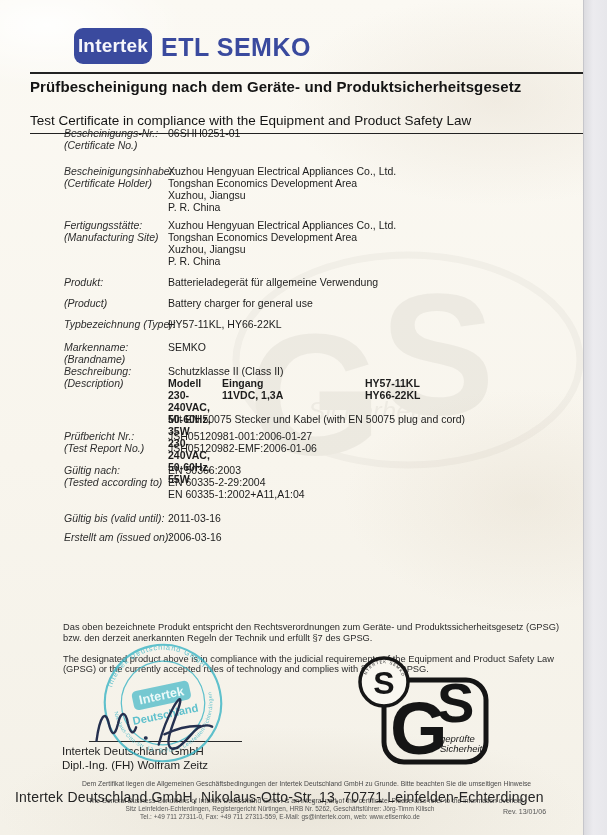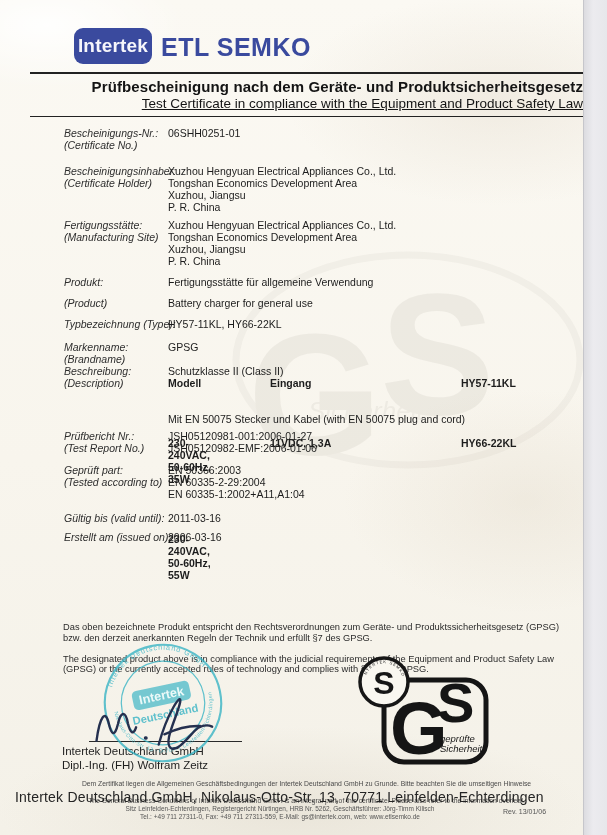"Prüfbescheinigung nach dem Geräte- und" .title-block { text-align: right -> left }
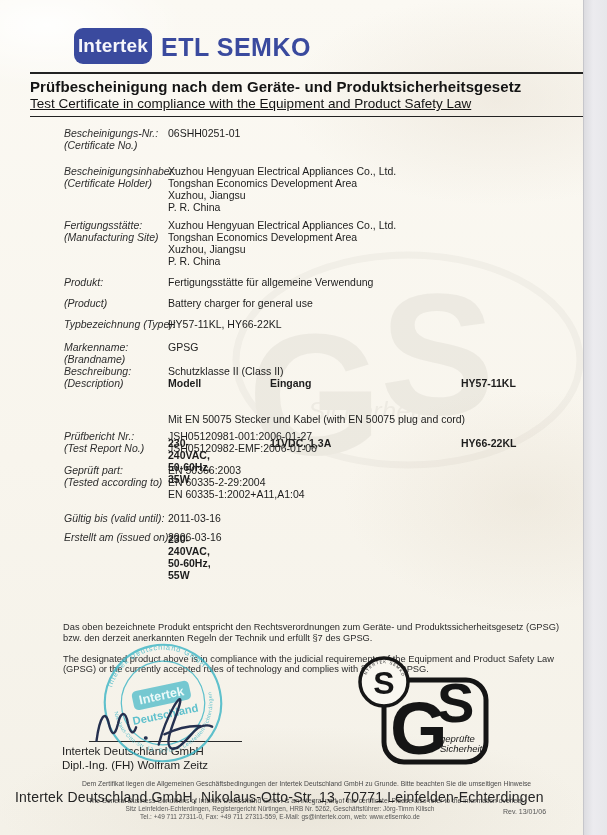"Test Certificate in compliance with" .title-en { margin-top: 1px -> 18px; text-decoration: underline -> none }
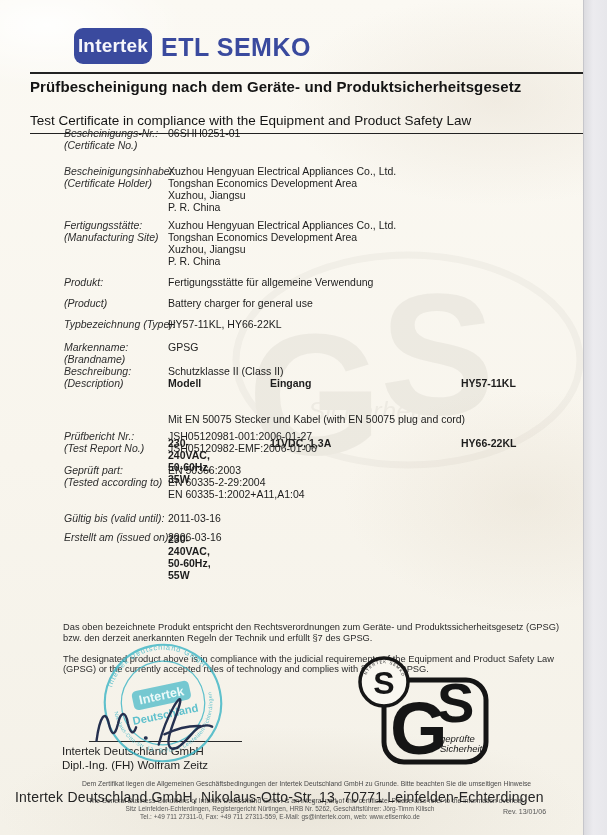"Fertigungsstätte für allgemeine" div.abs { text: Fertigungsstätte -> Batterieladegerät }
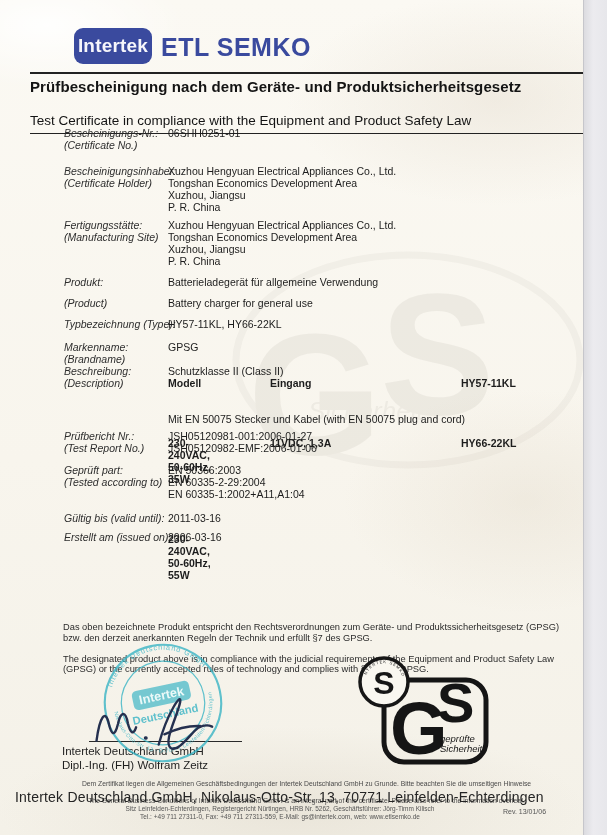"GPSG" div.abs { text: GPSG -> SEMKO }
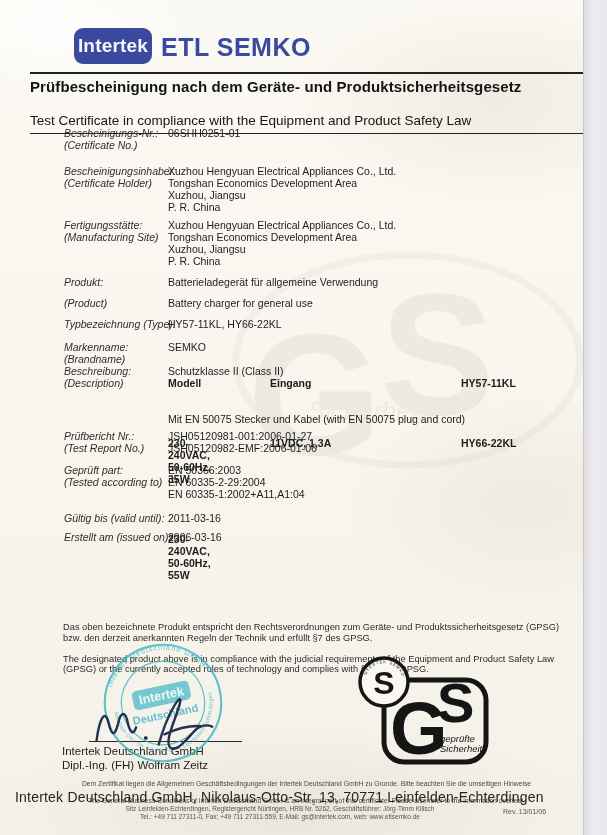"Modell" .desc-table { gap: 48px -> none }
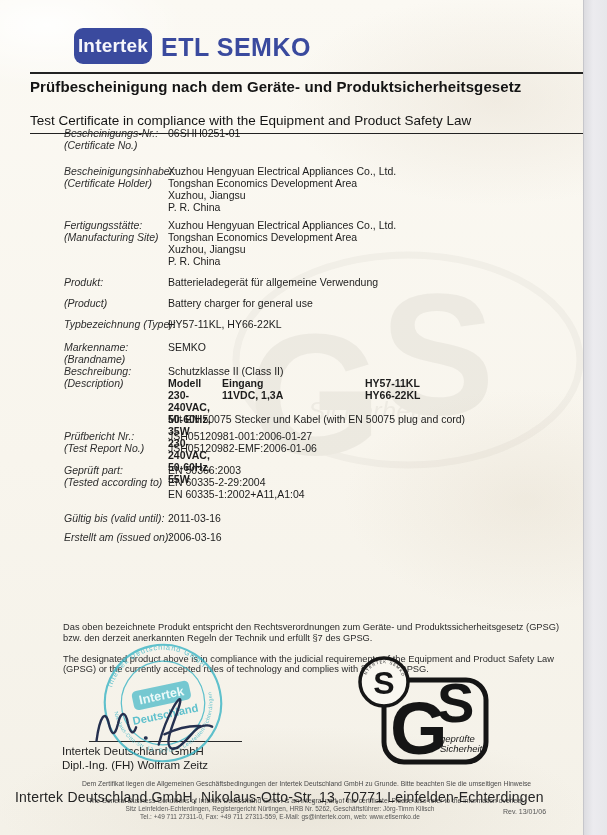"Geprüft part:" div.abs { text: Geprüft part -> Gültig nach }
